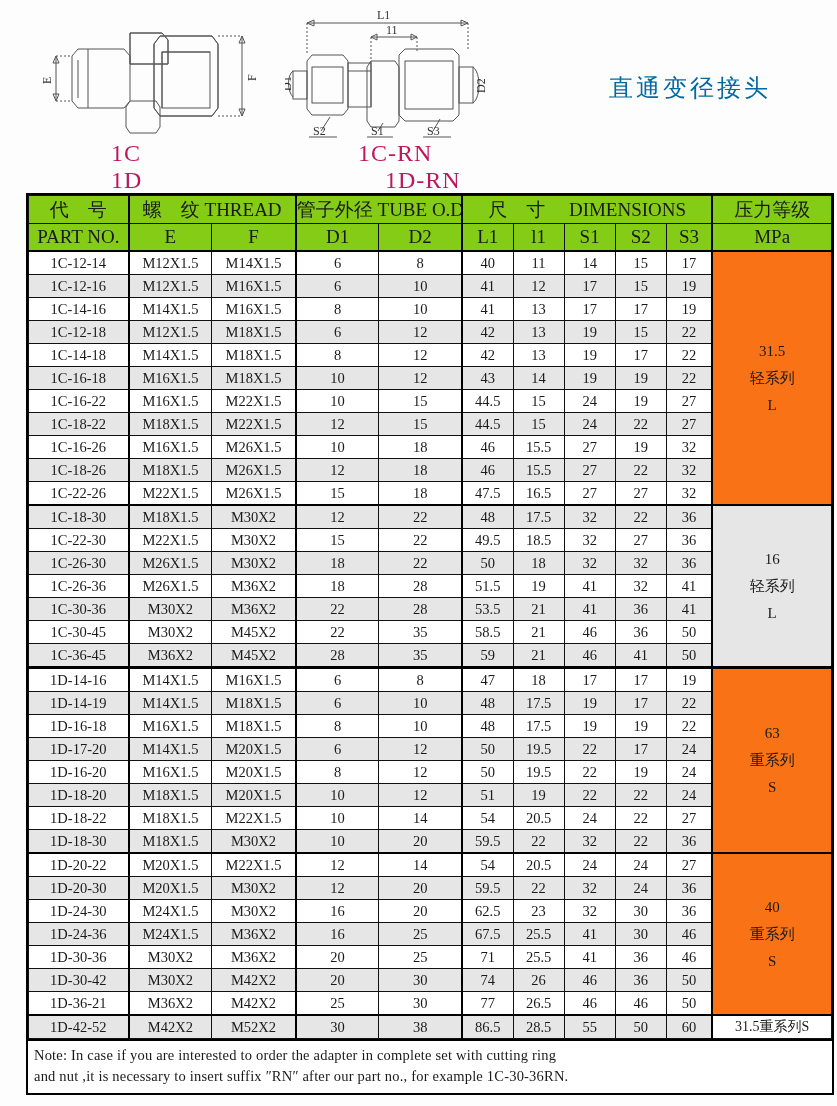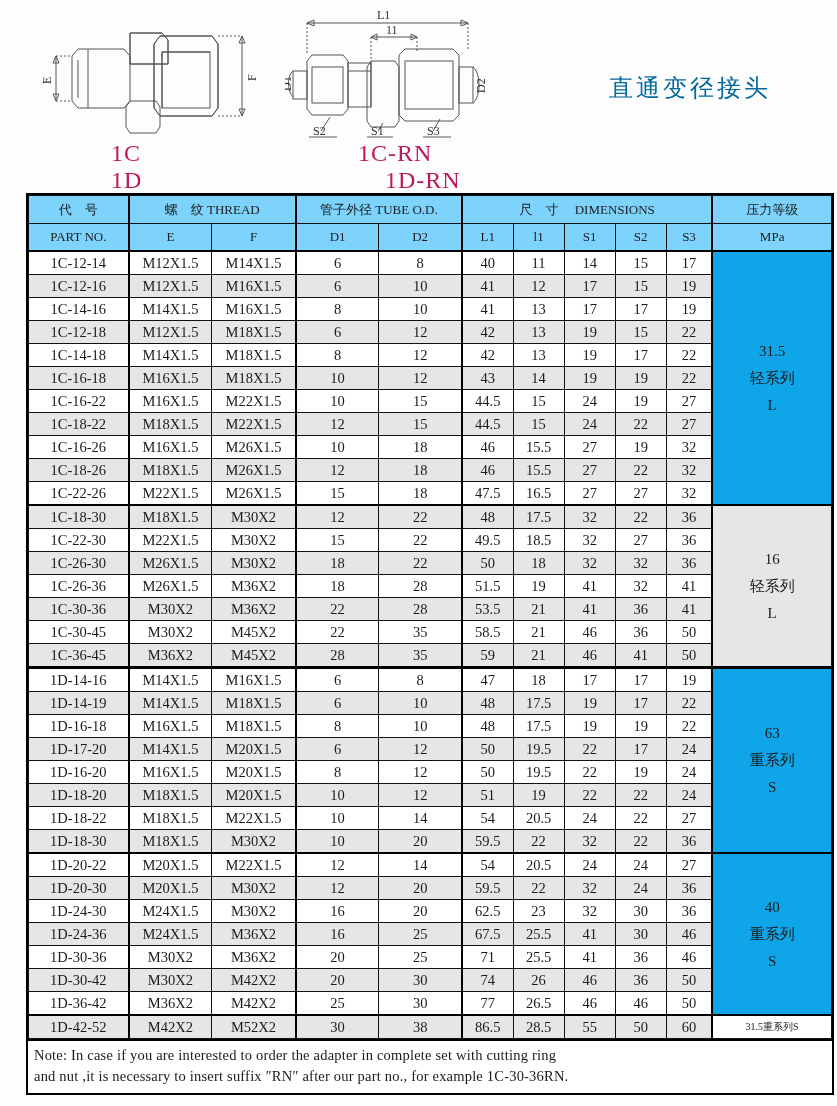"代 号" thead th { background: #7dd3fc -> #84cc16; font-size: 13px -> 19px }
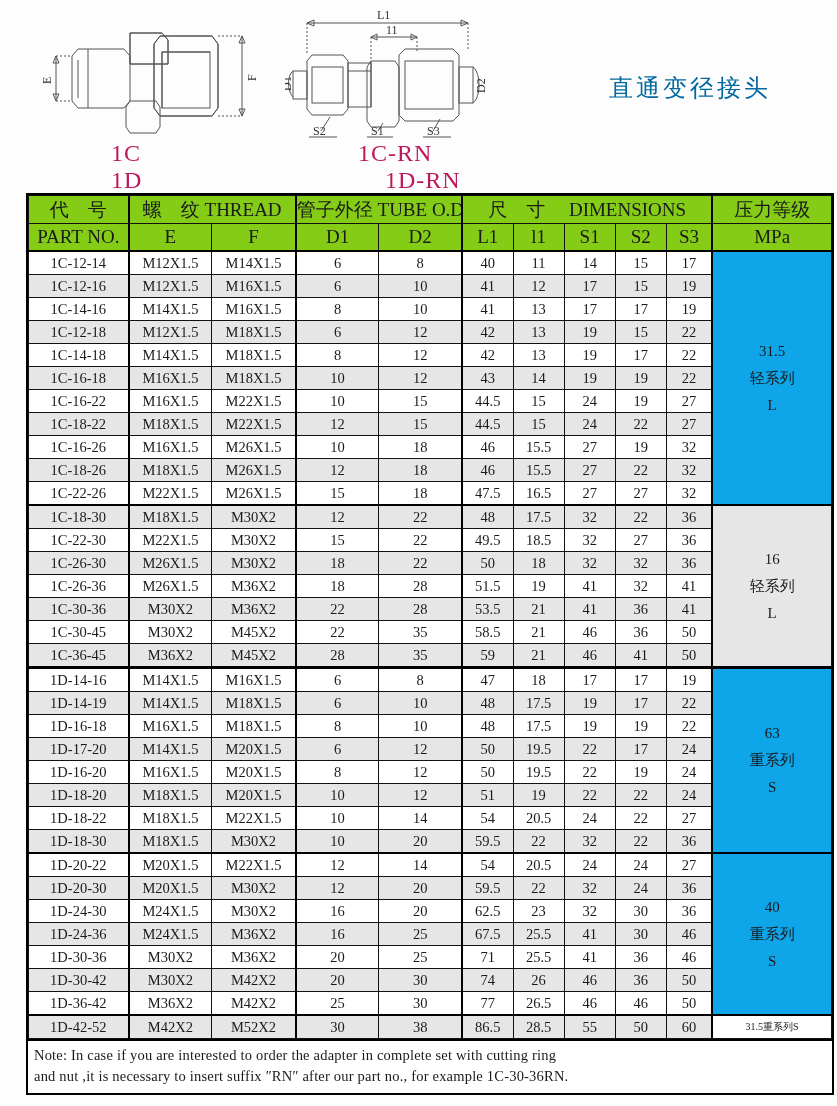"31.5" td.pressure { background: #0ea5e9 -> #f97316 }
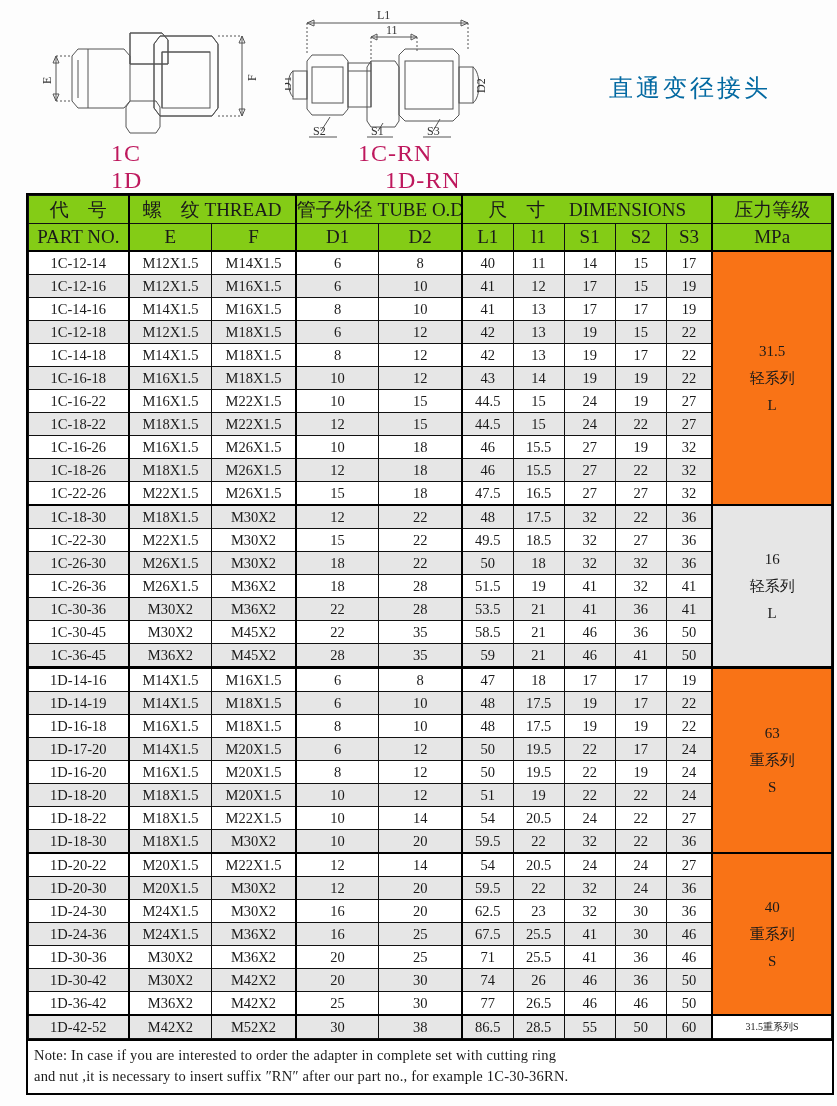"1D-36-42" td { text: 1D-36-42 -> 1D-36-21 }
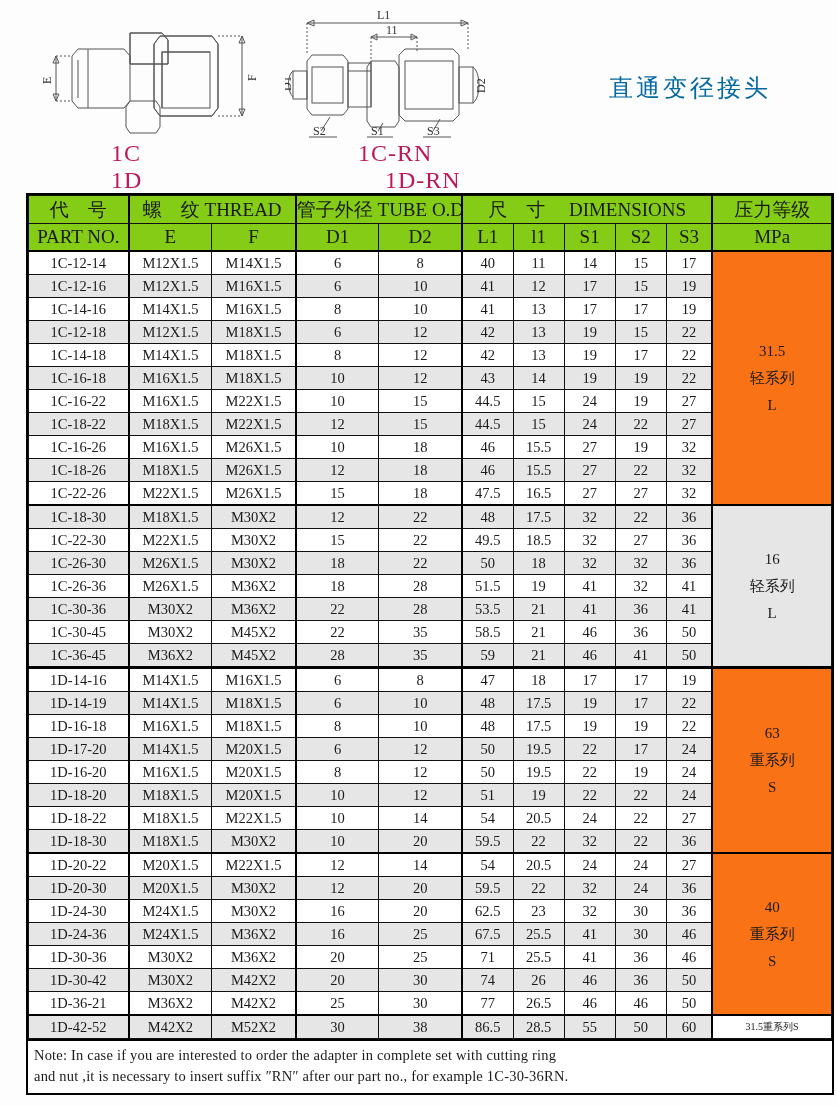"31.5重系列S" td.pressure.small { font-size: 10px -> 14px }
